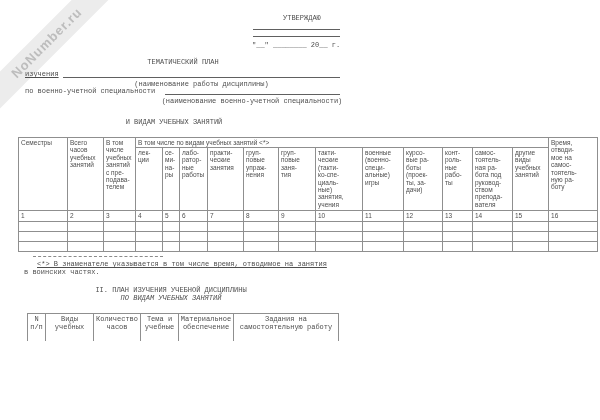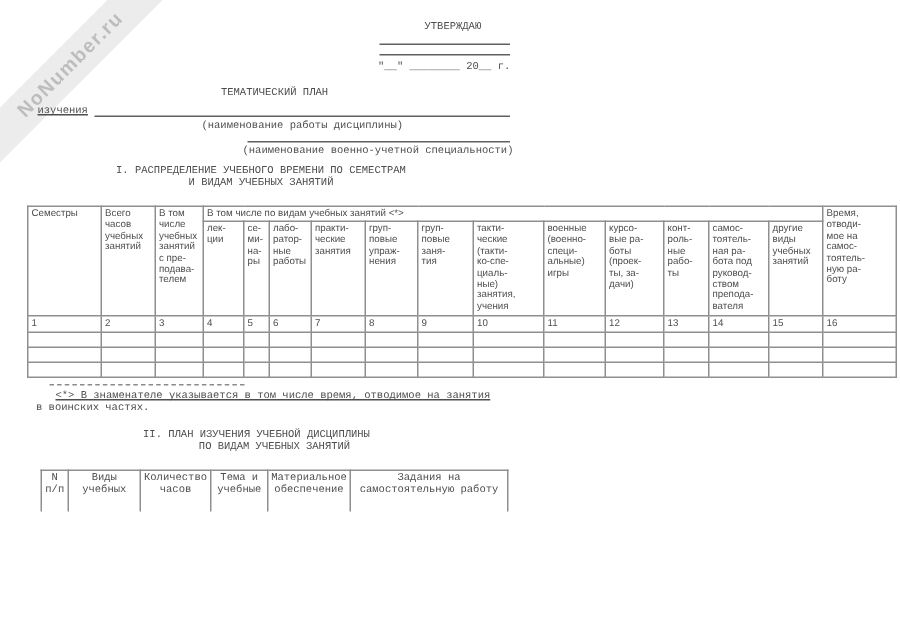"по военно-учетной специальности" div.abs { html: none -> <div>по военно-учетной специальности</div> }
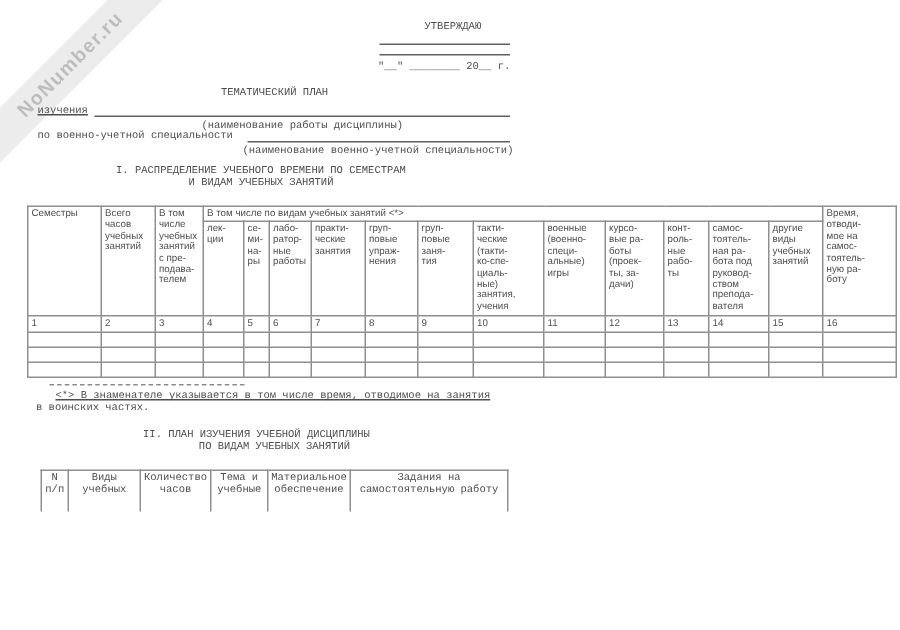"I. РАСПРЕДЕЛЕНИЕ УЧЕБНОГО ВРЕМЕНИ ПО" div.abs { html: <div>I. РАСПРЕДЕЛЕНИЕ УЧЕБНОГО ВРЕМЕНИ ПО СЕМЕСТРАМ</div> -> none }
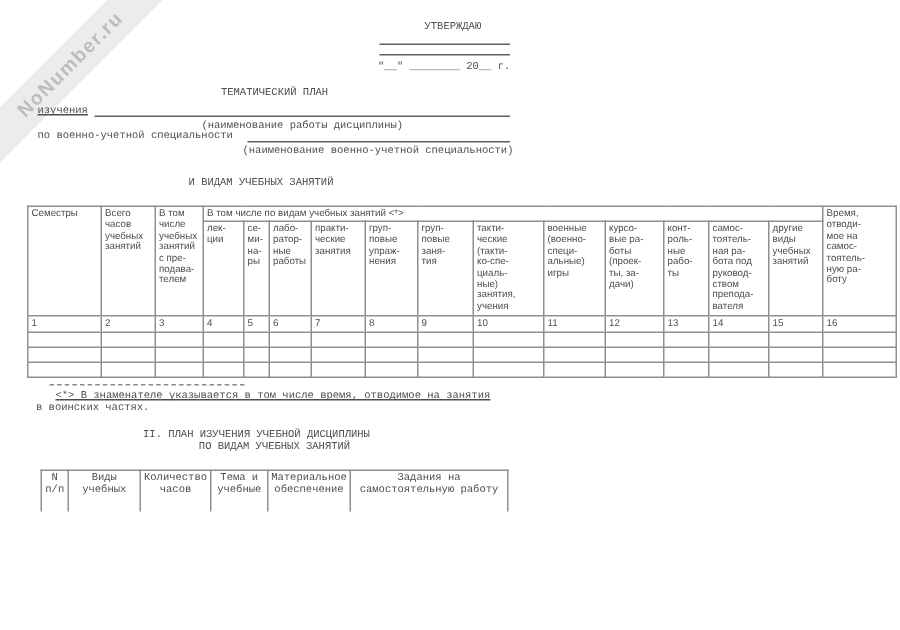"ПО ВИДАМ УЧЕБНЫХ ЗАНЯТИЙ" div.abs { font-style: none -> italic; left: 12px -> 0 }
